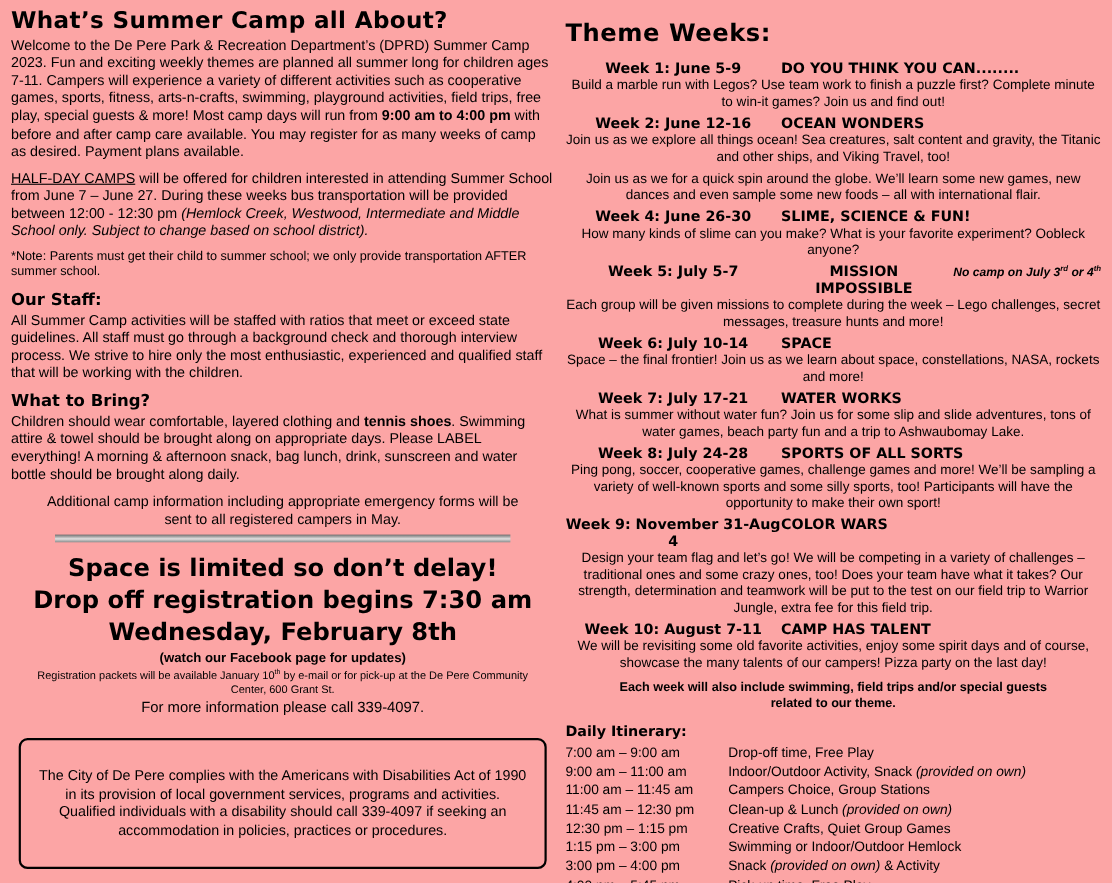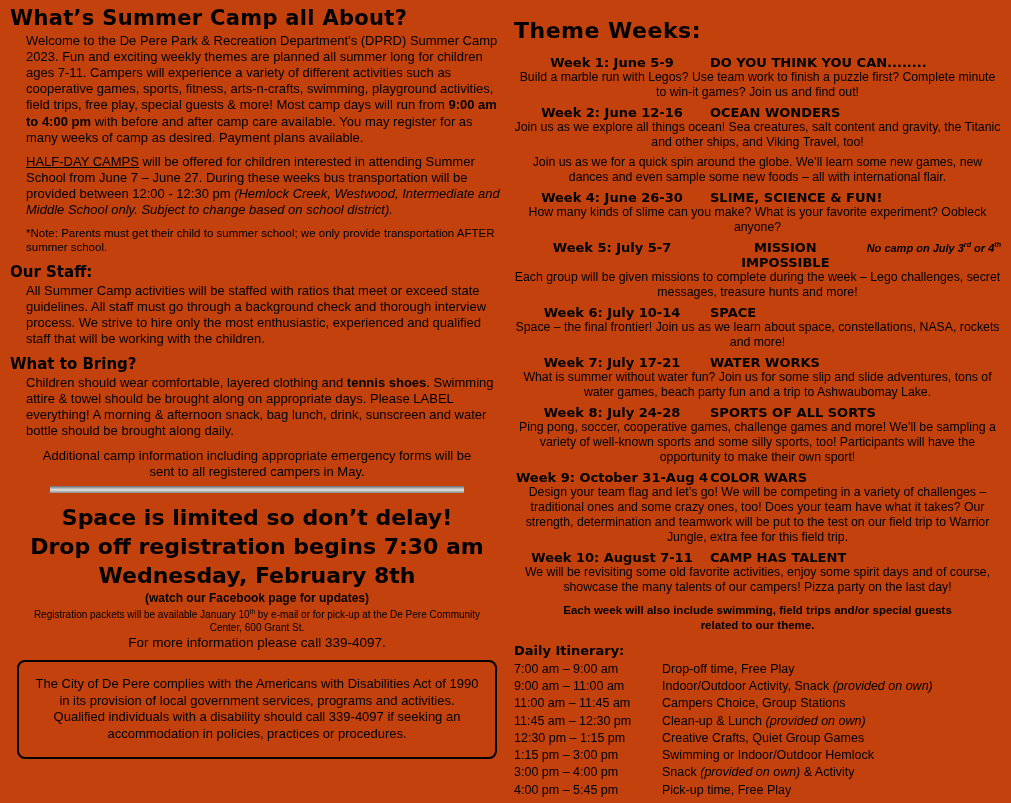"What’s Summer Camp all About?" .page { background: #c2410c -> #fca5a5 }
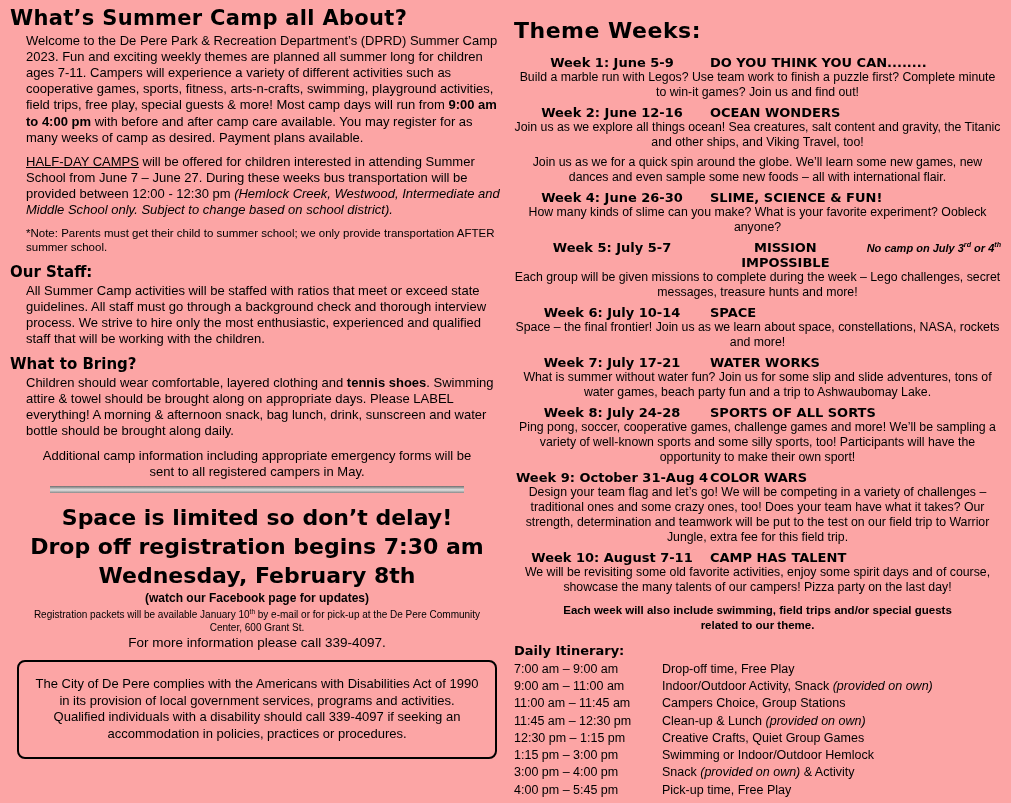"Welcome to the De Pere" .col-left p { margin: 0 0 8px 16px -> 0 0 8px 0 }
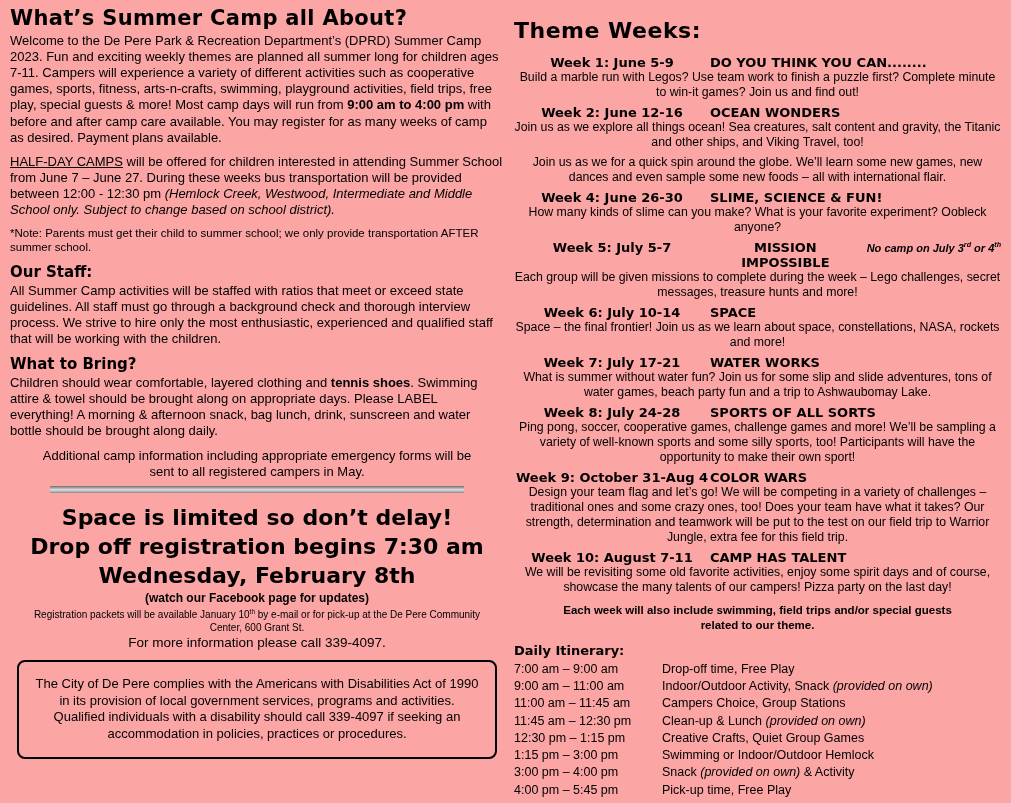"Week 9: October 31-Aug 4" span.week-label { text: October -> November }
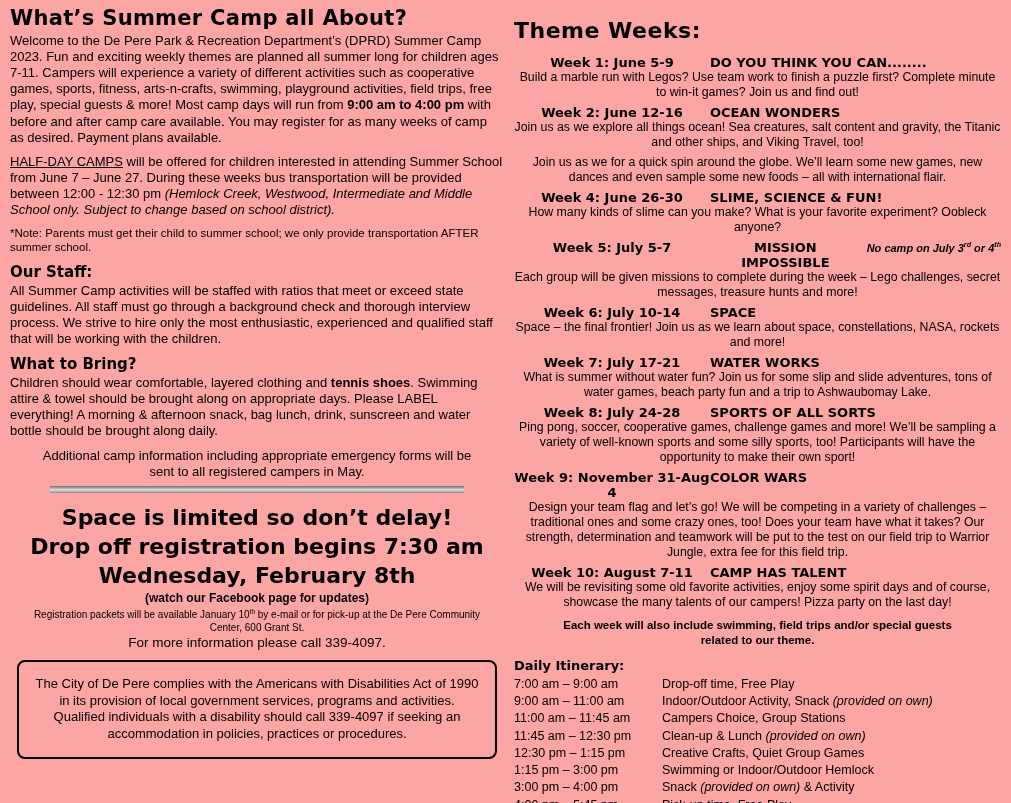"The City of De Pere" .ada-box { margin: 10px auto 0 auto -> 21px auto 0 auto; padding: 14px 14px -> 24px 14px }
